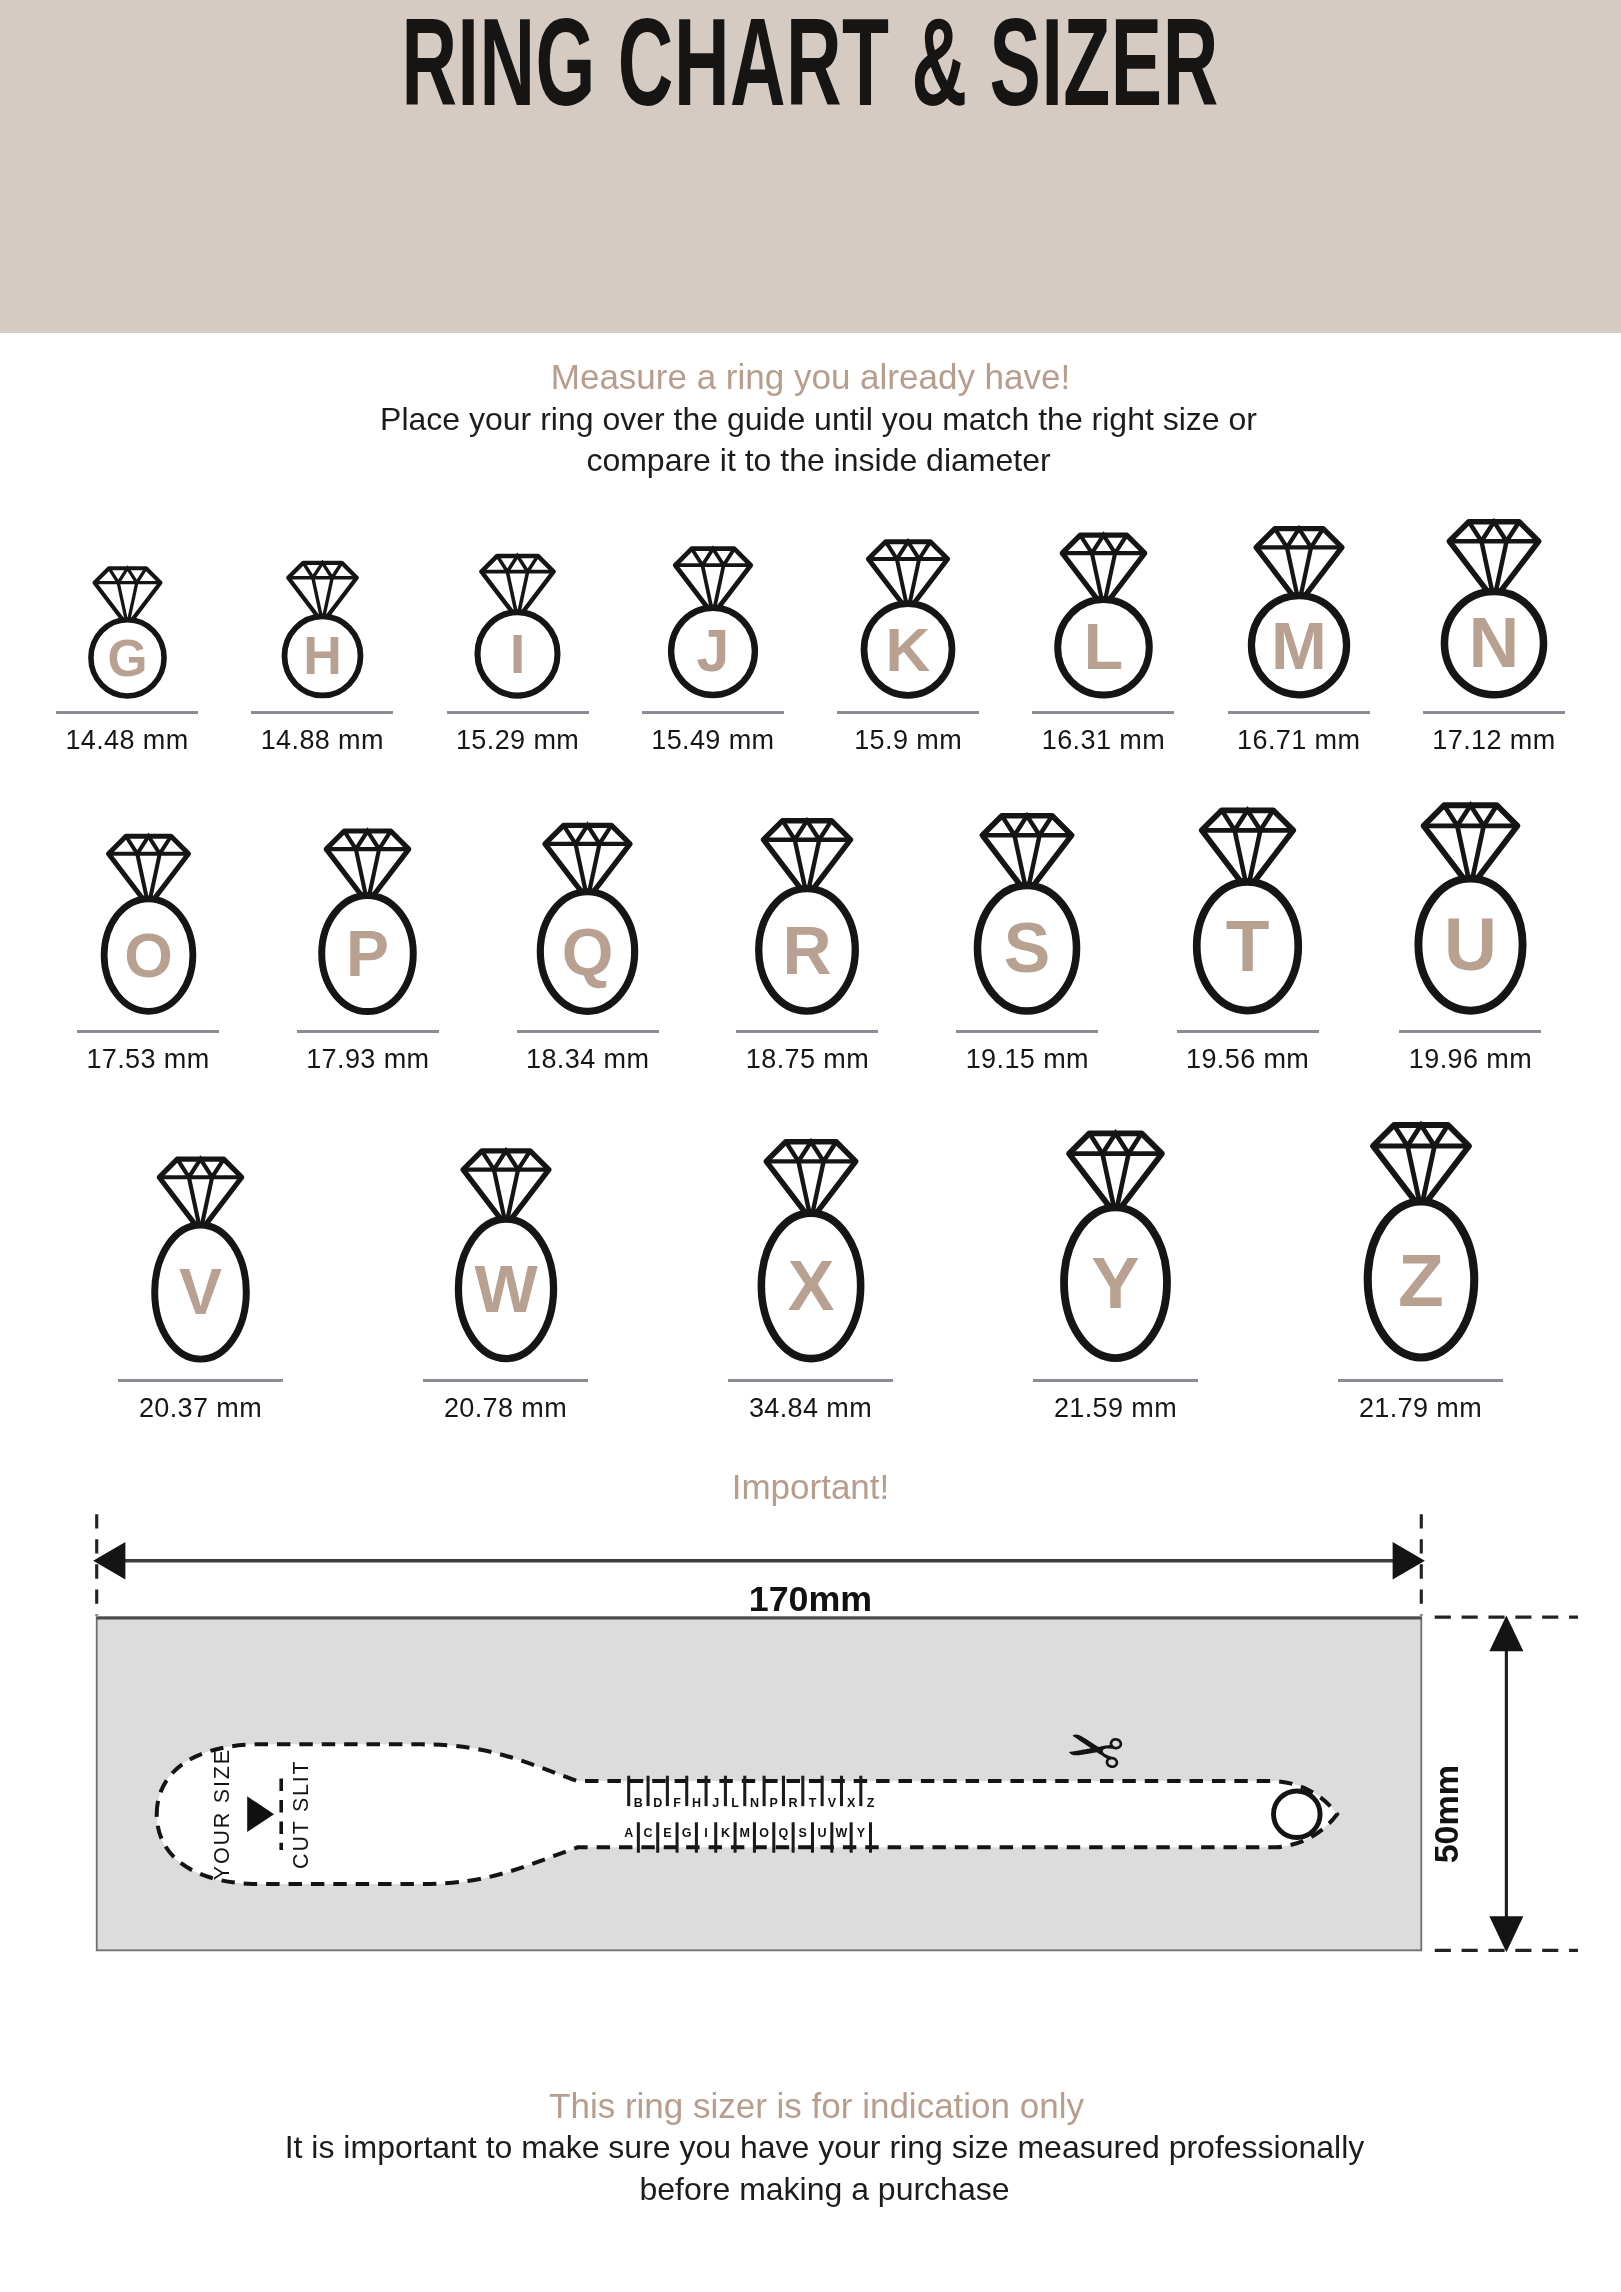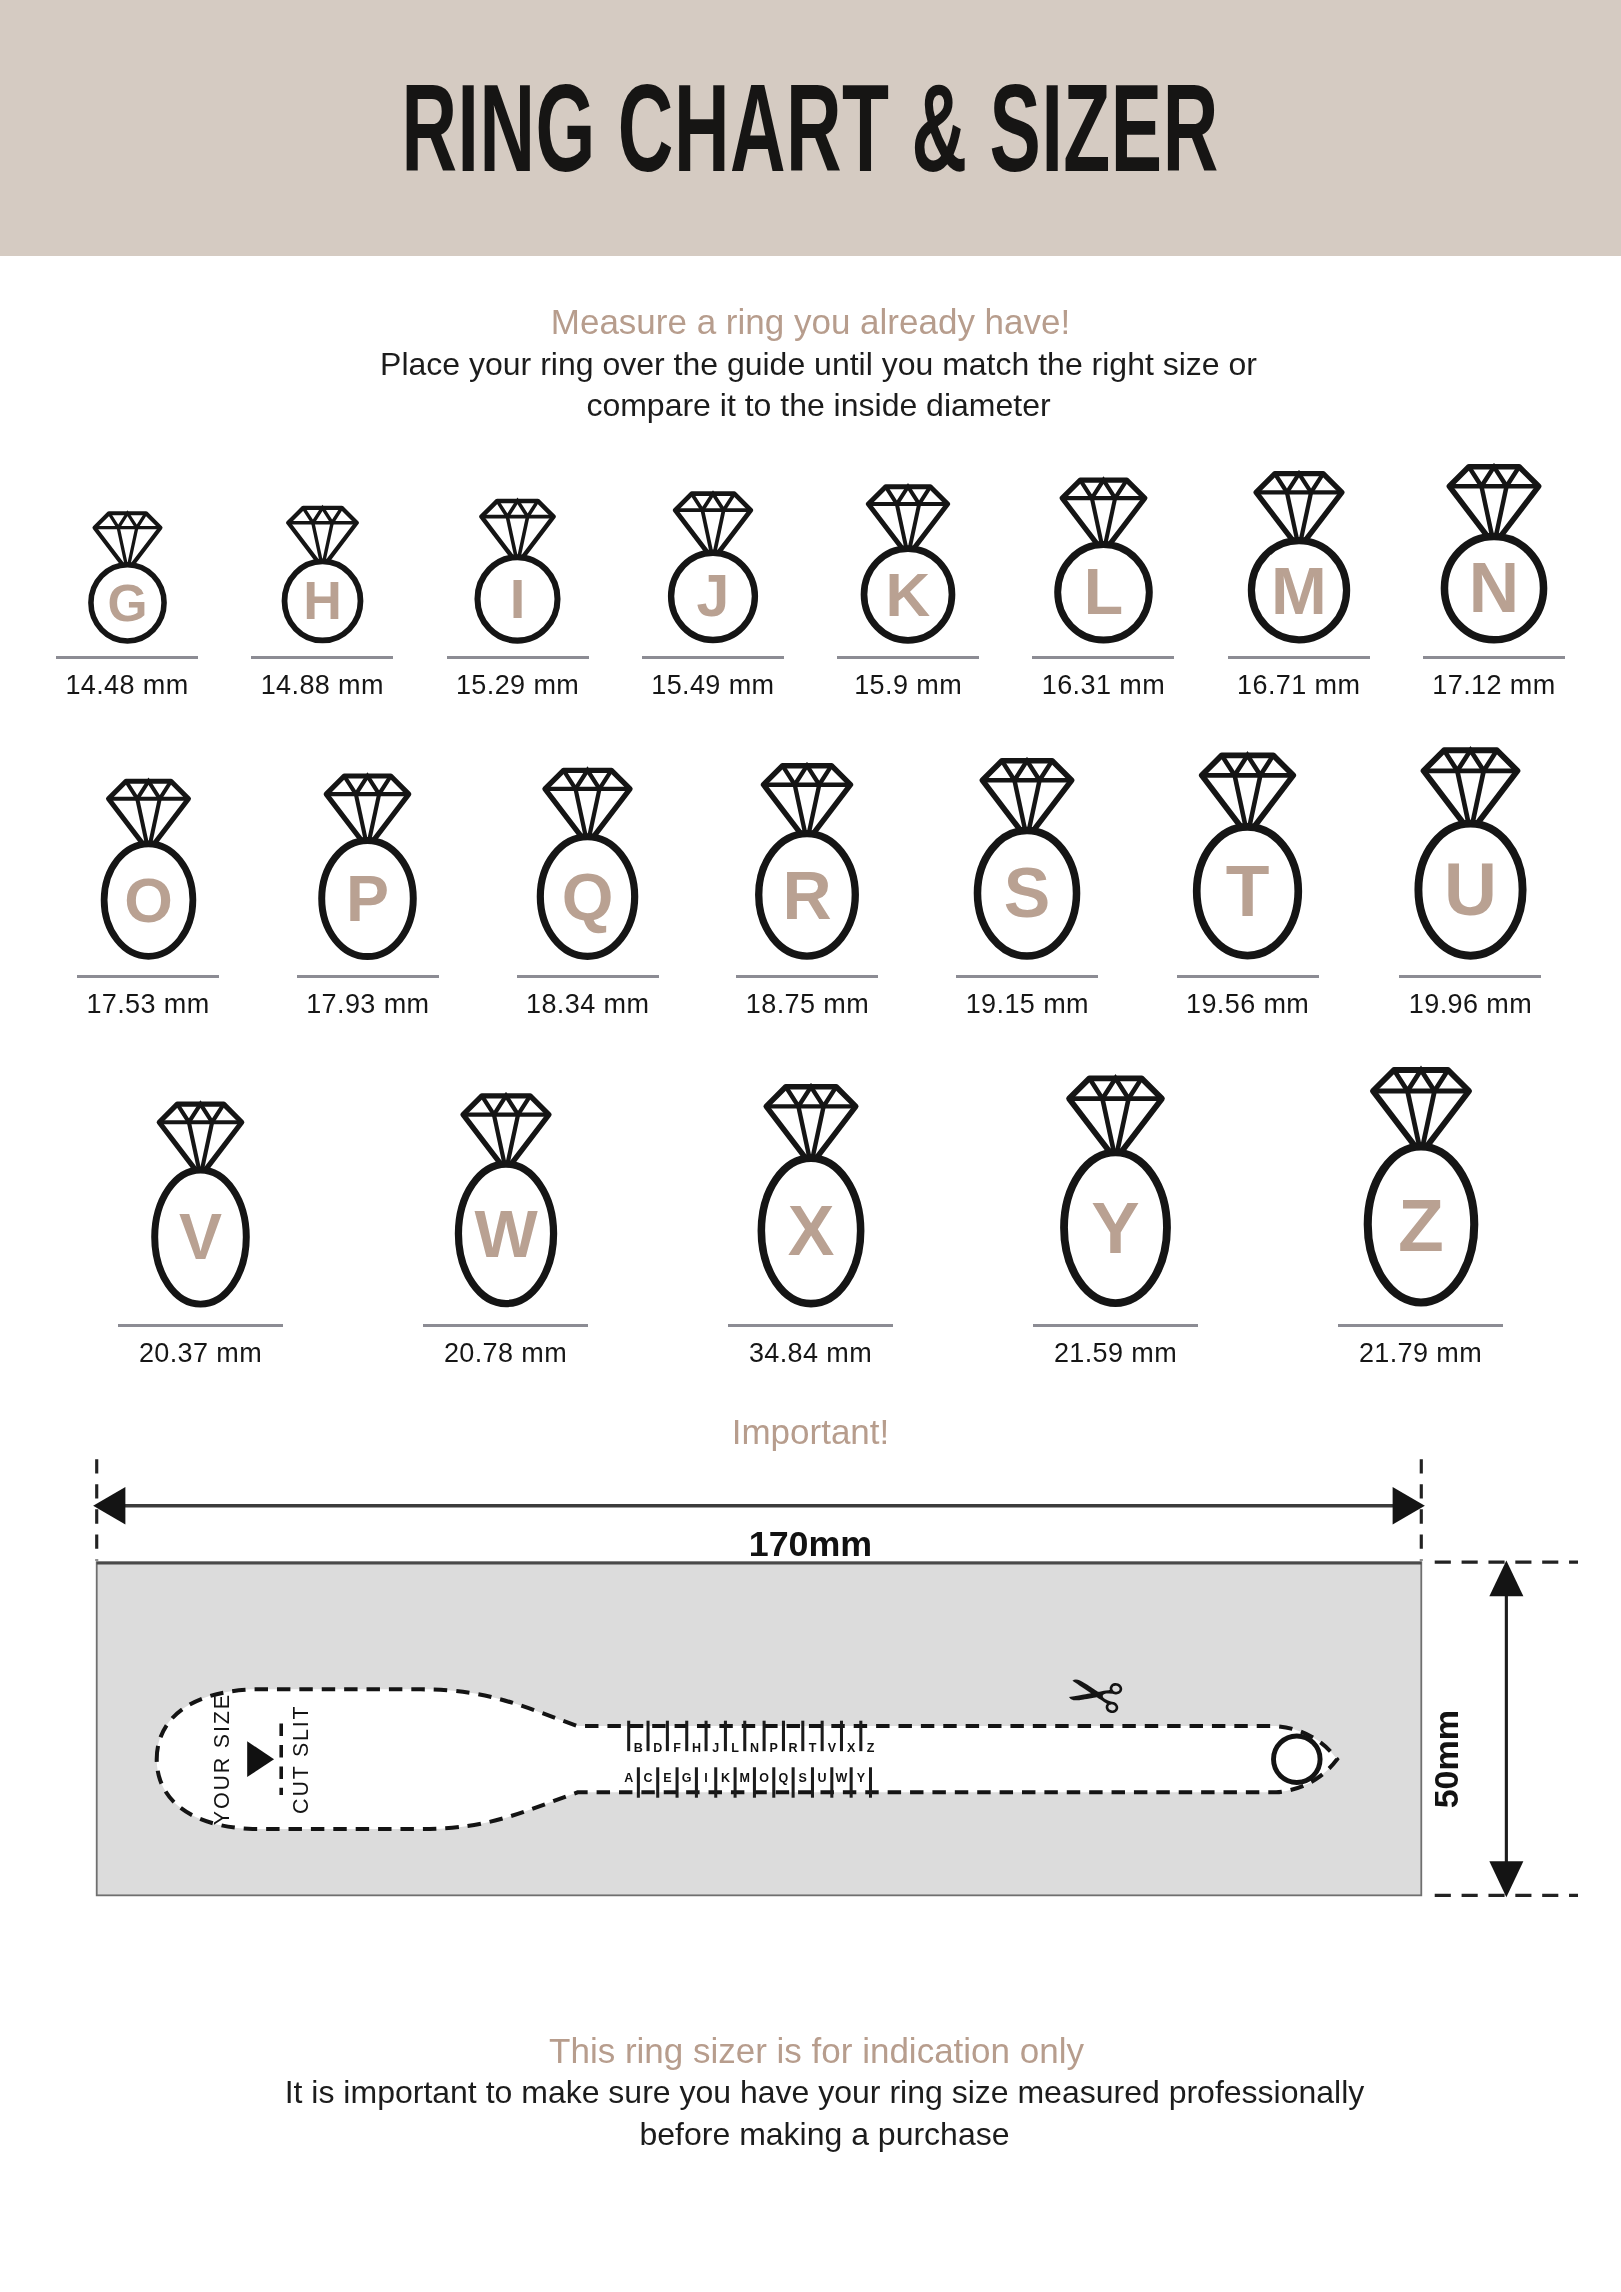"RING CHART & SIZER" .band { align-items: center -> flex-start; height: 256px -> 333px }
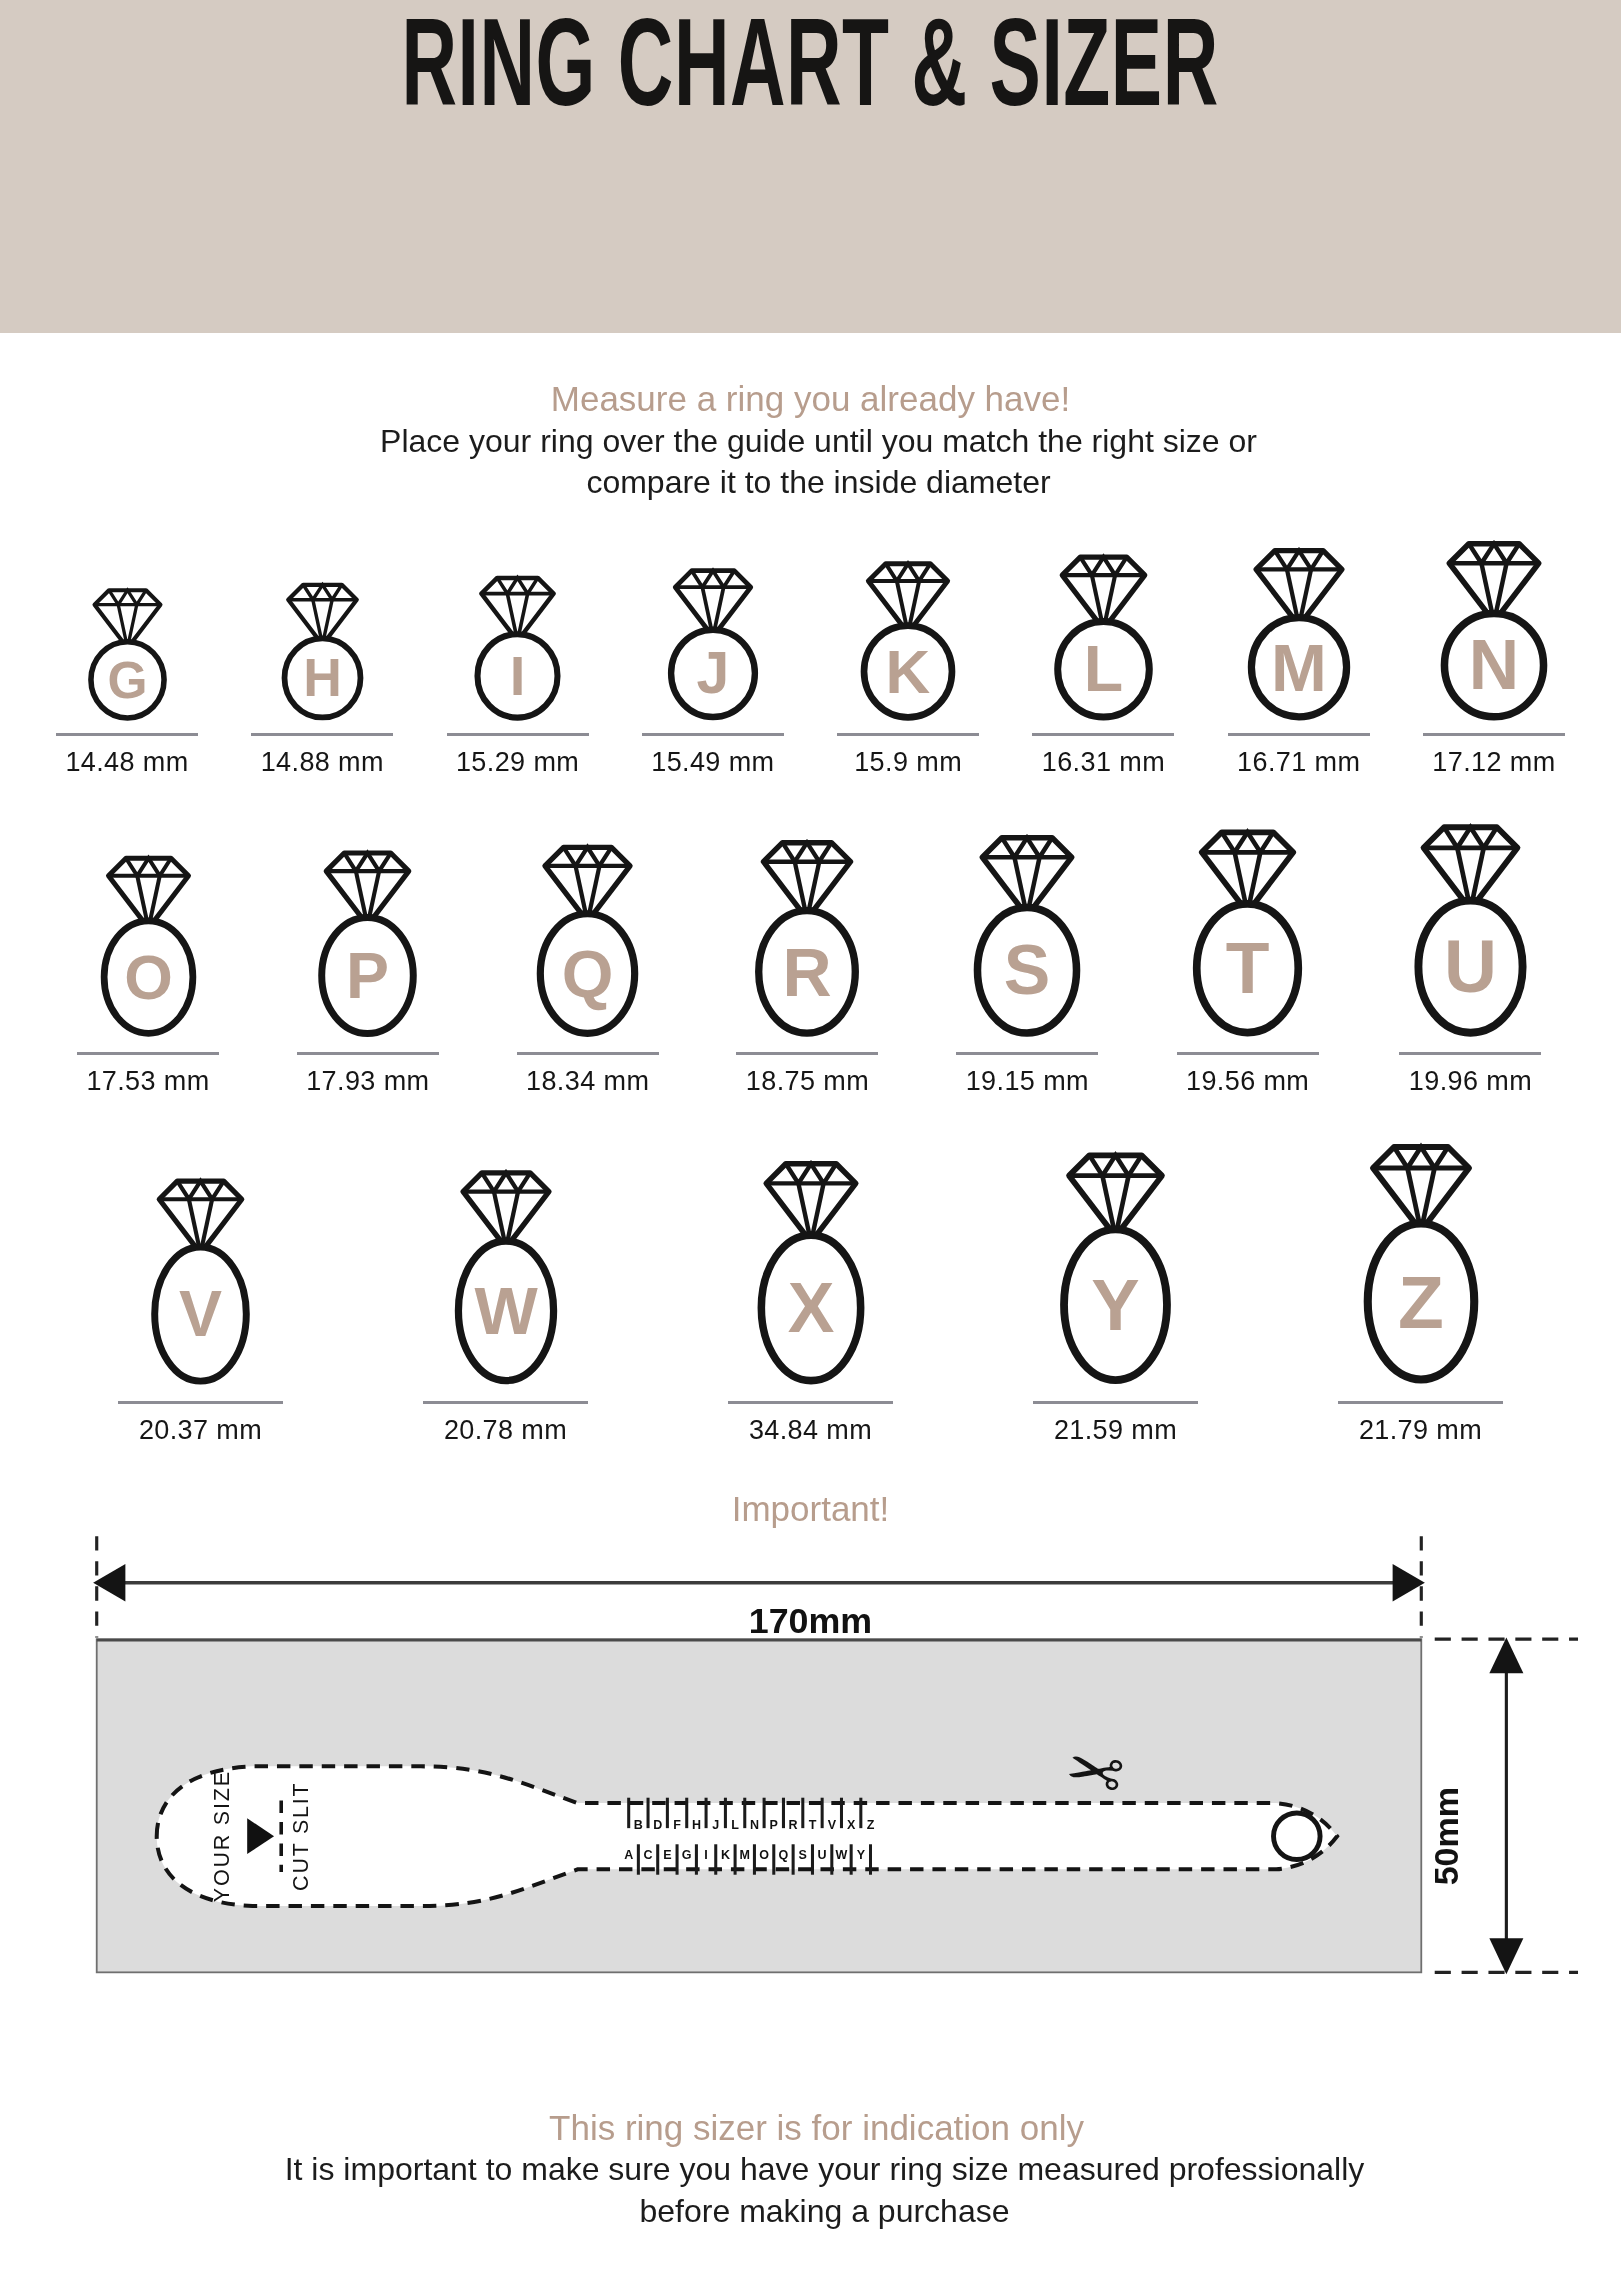"Measure a ring you already" .intro { margin-top: 44px -> 22px }
